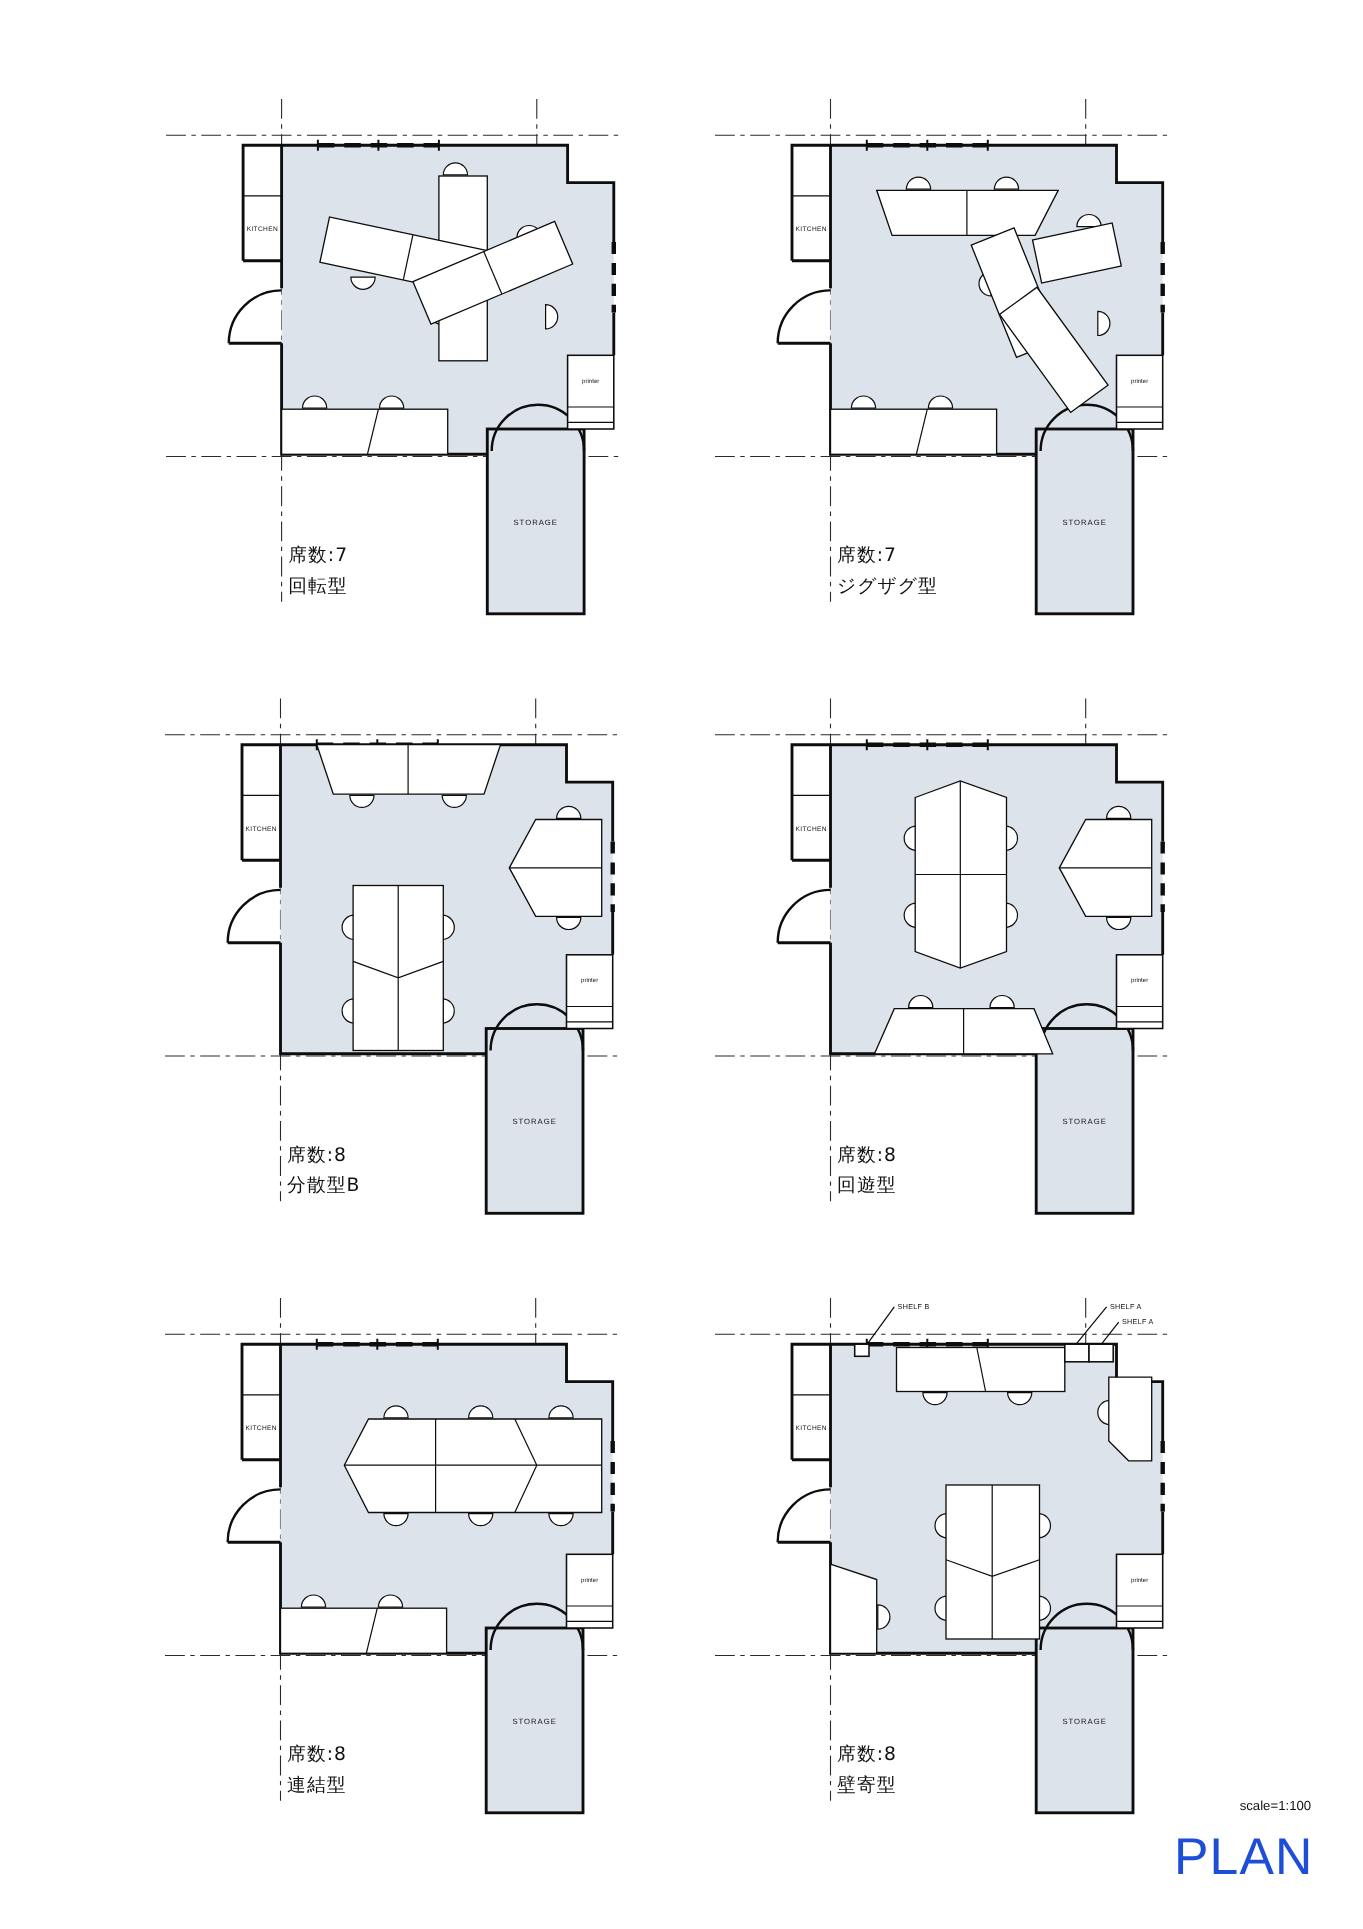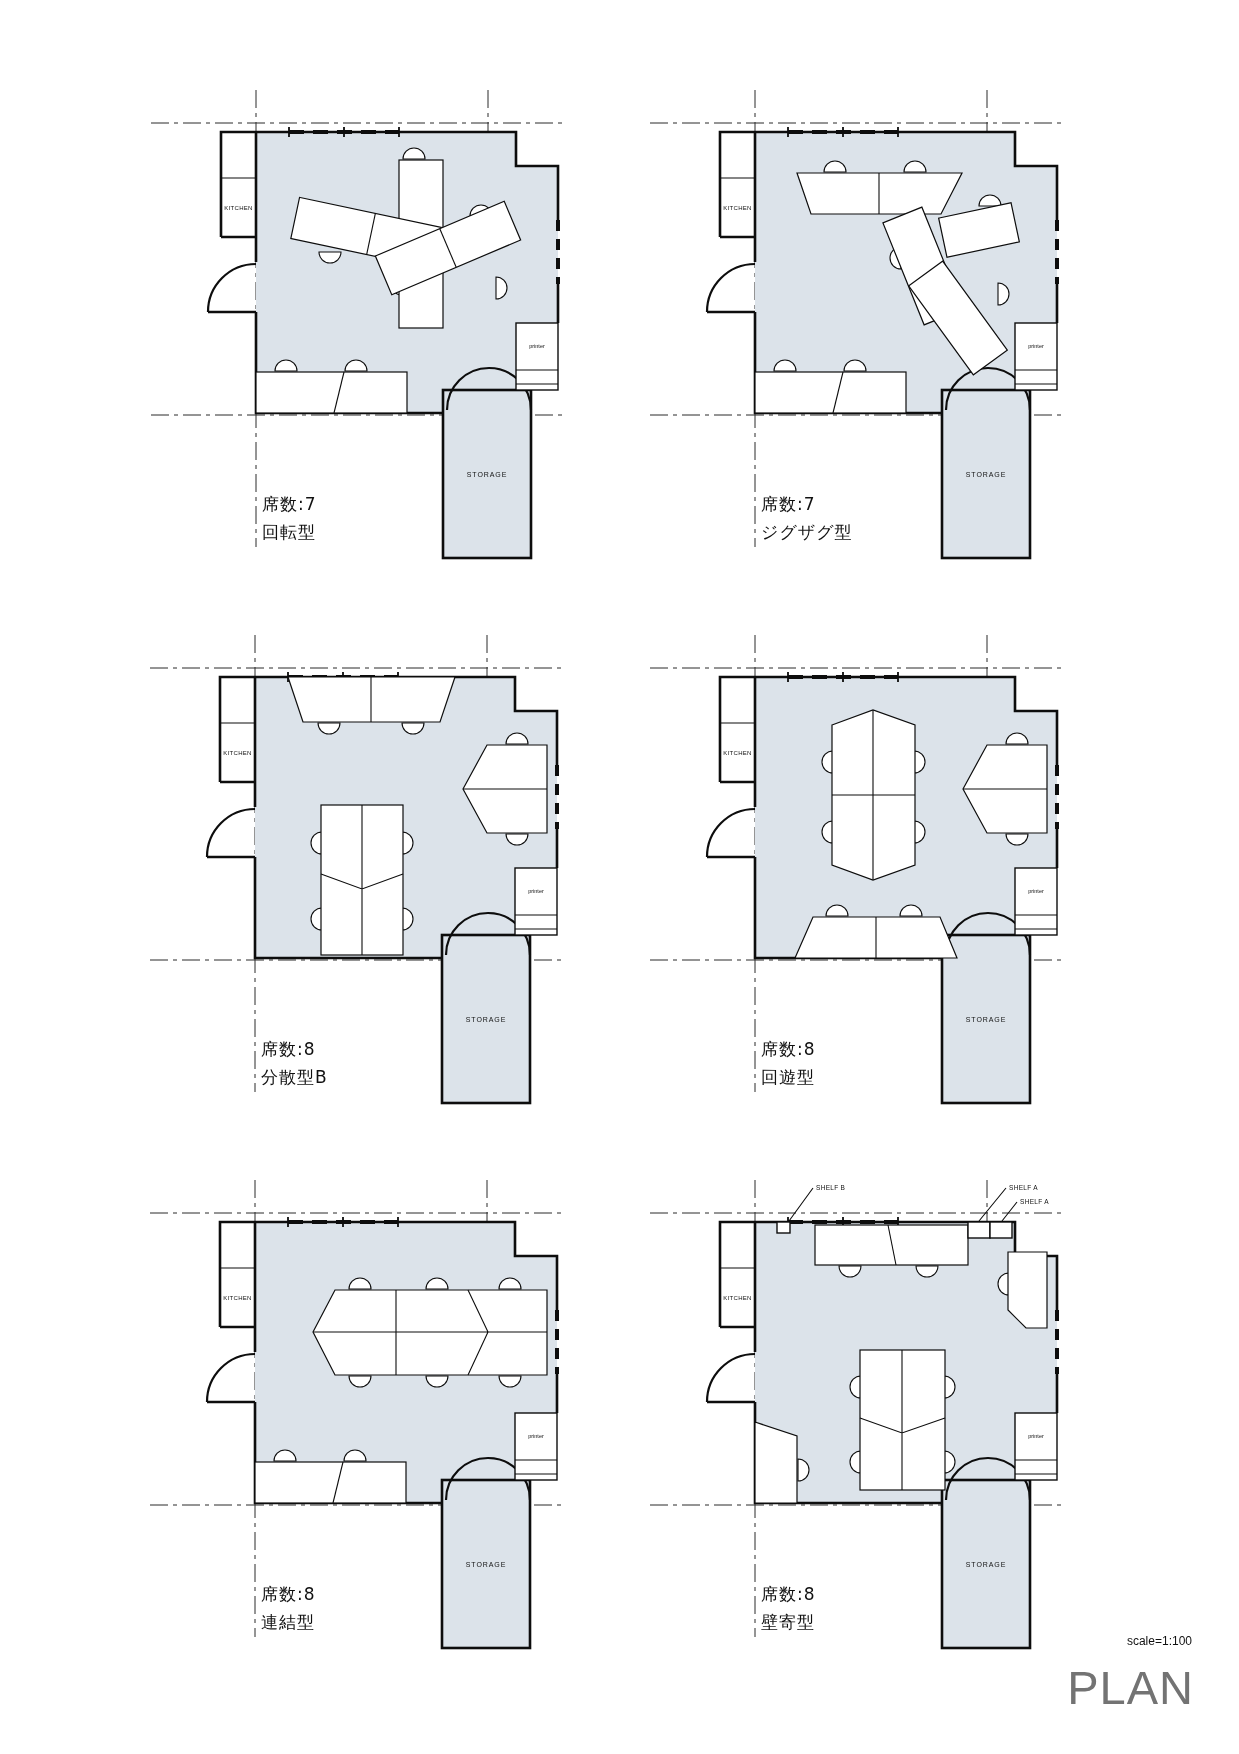"PLAN" #plan-title { color: #737373 -> #1d4ed8 }
